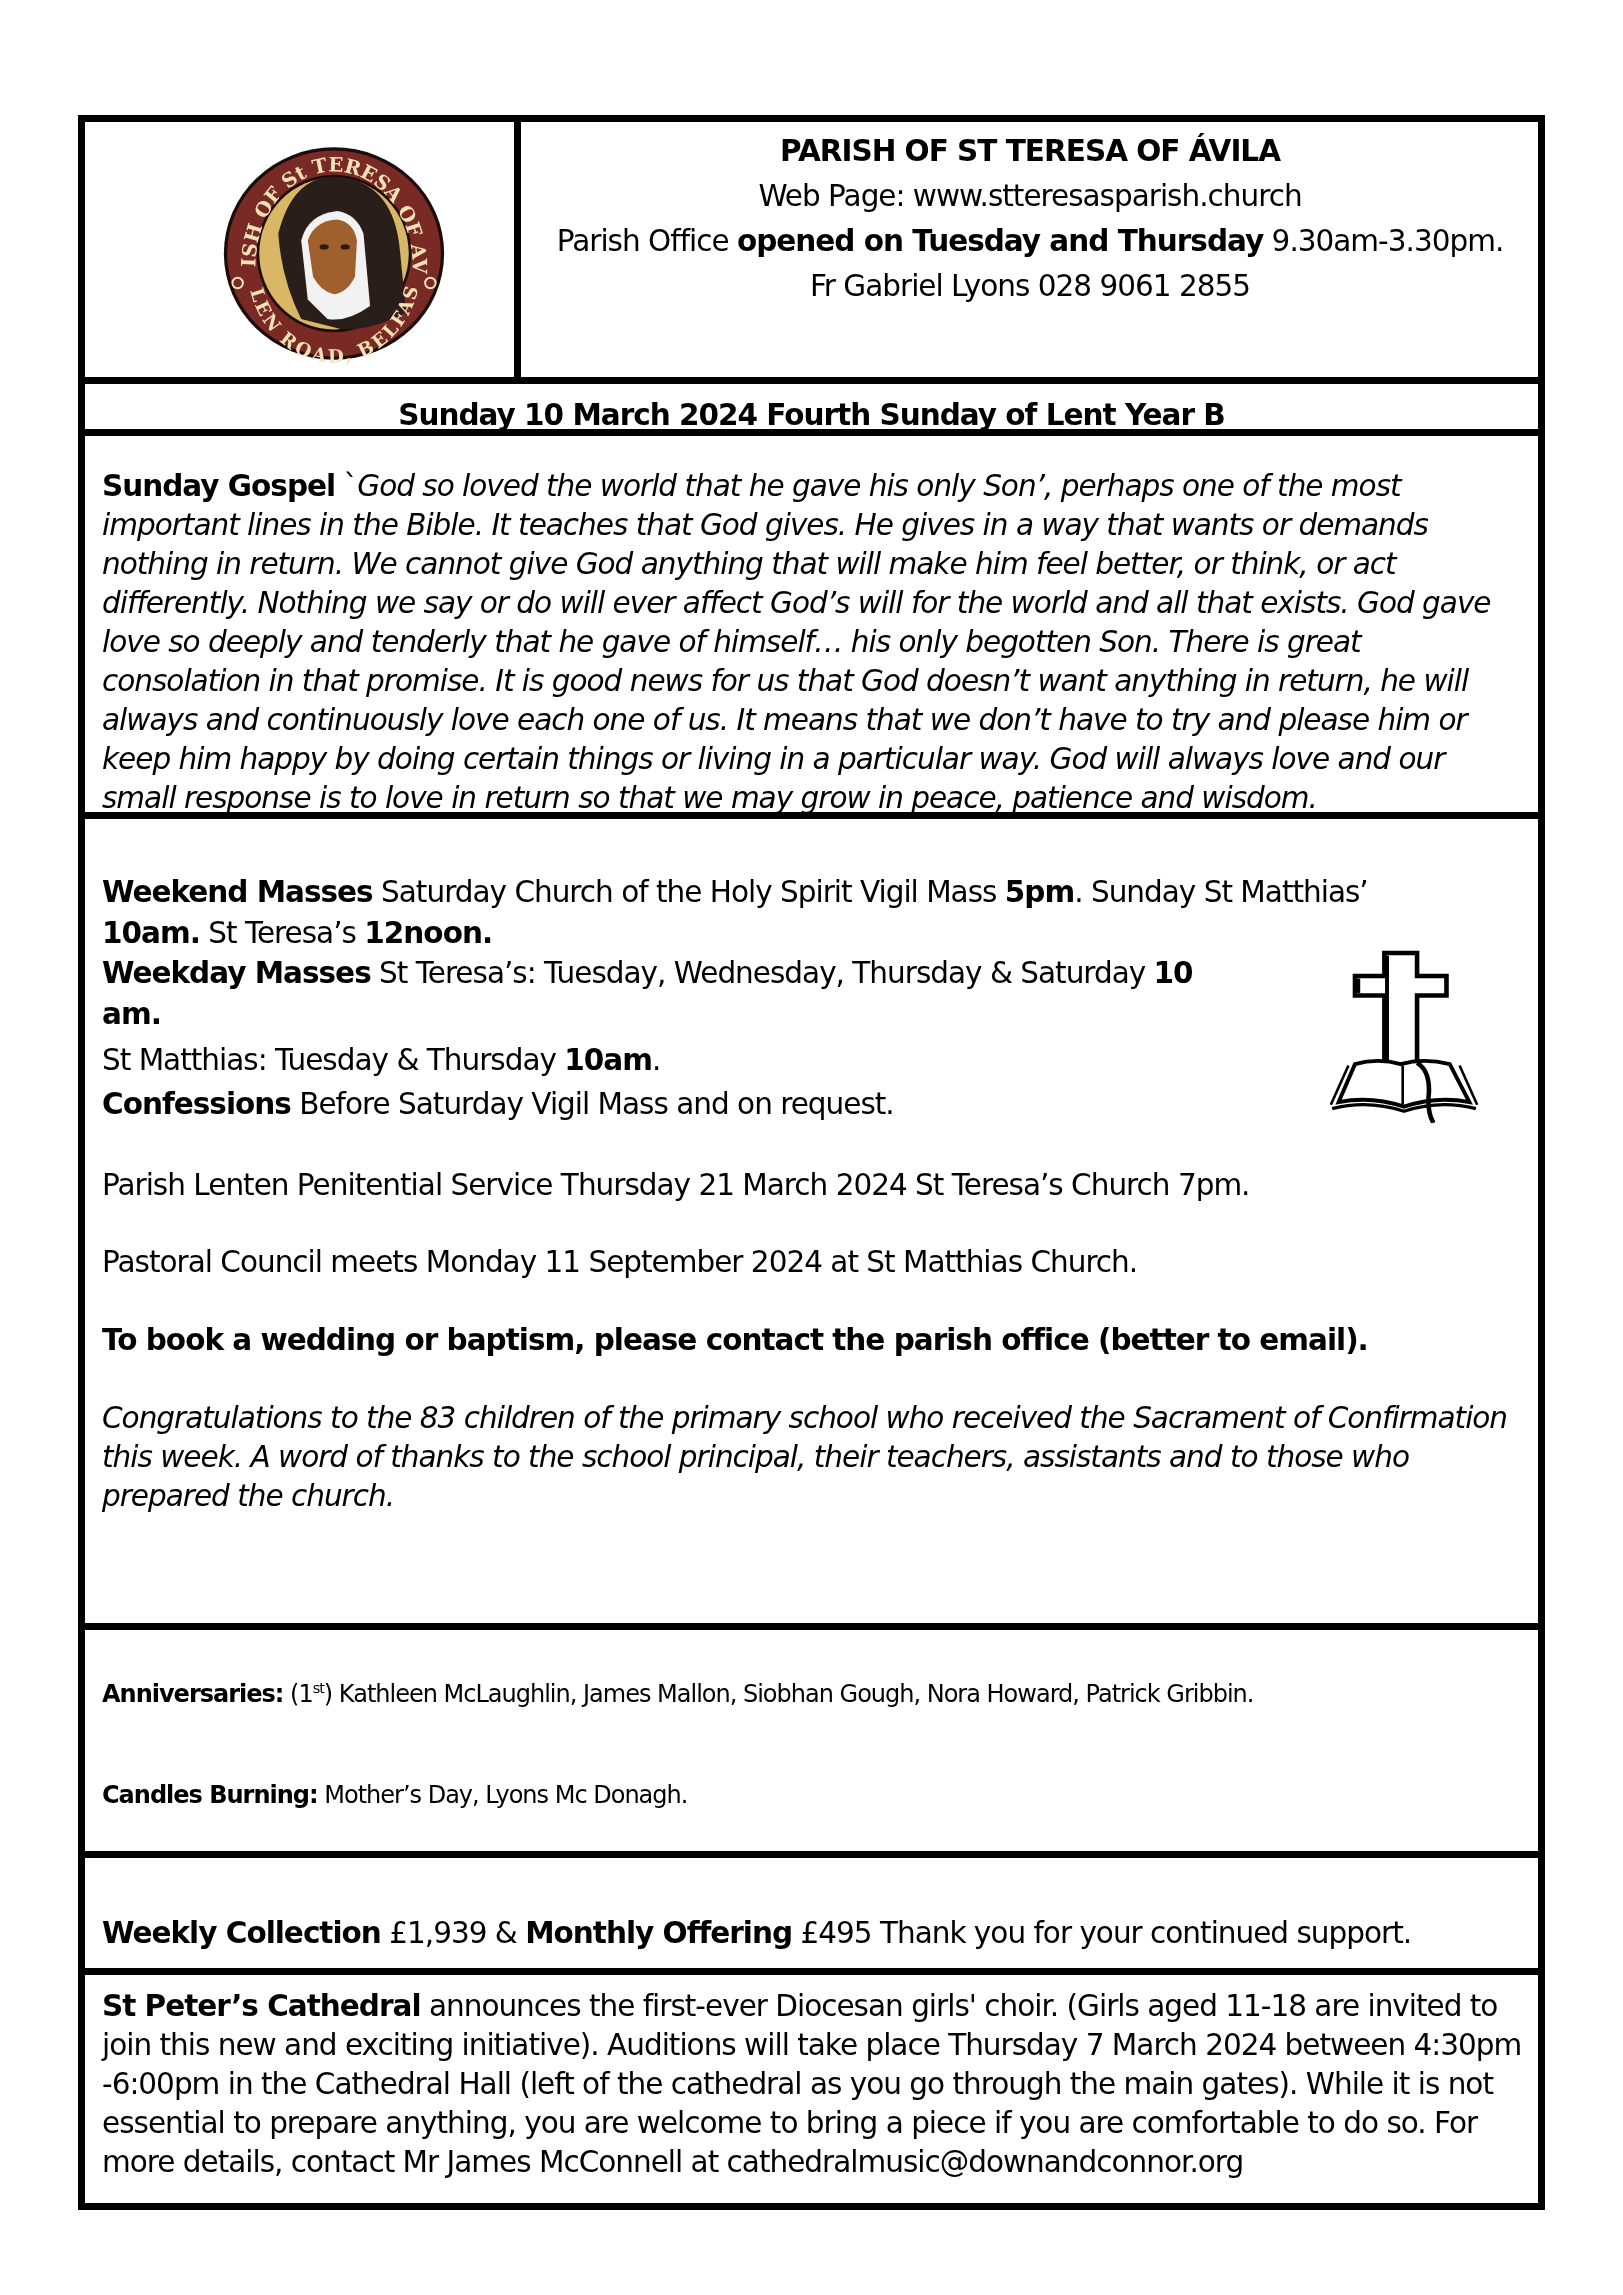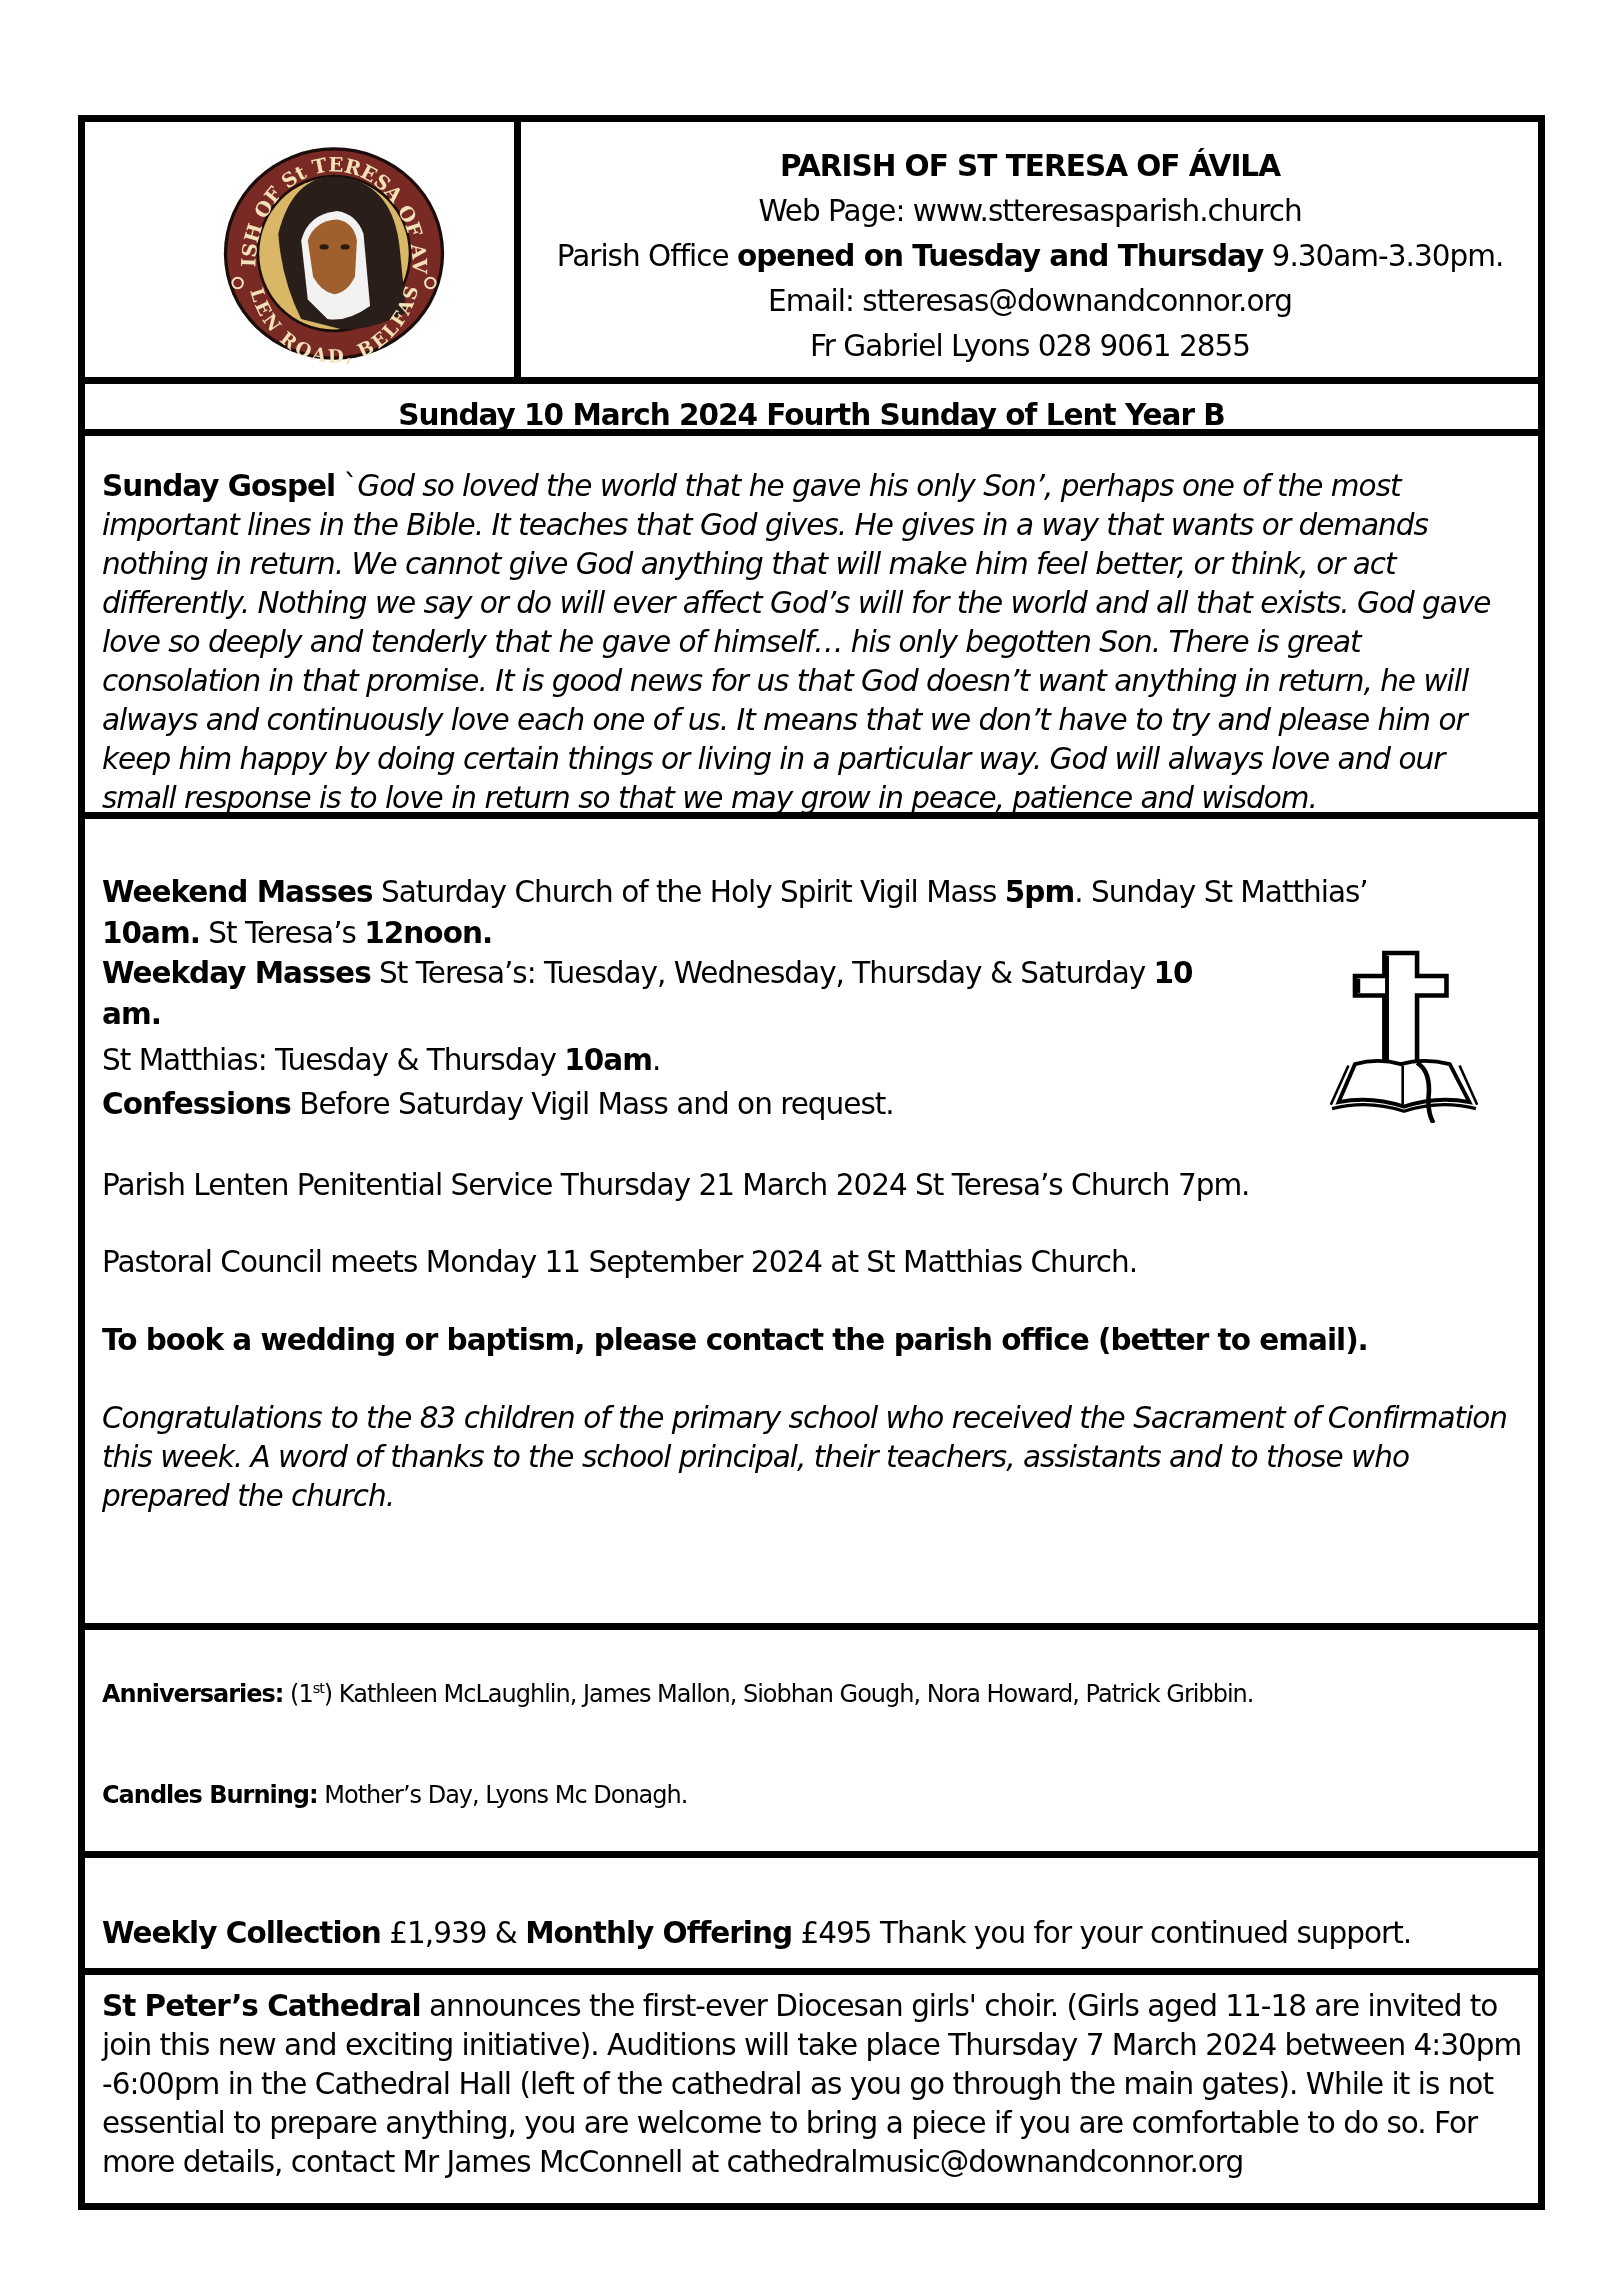"PARISH OF ST TERESA OF ÁVILA" .info-cell { padding-top: 22px -> 7px }
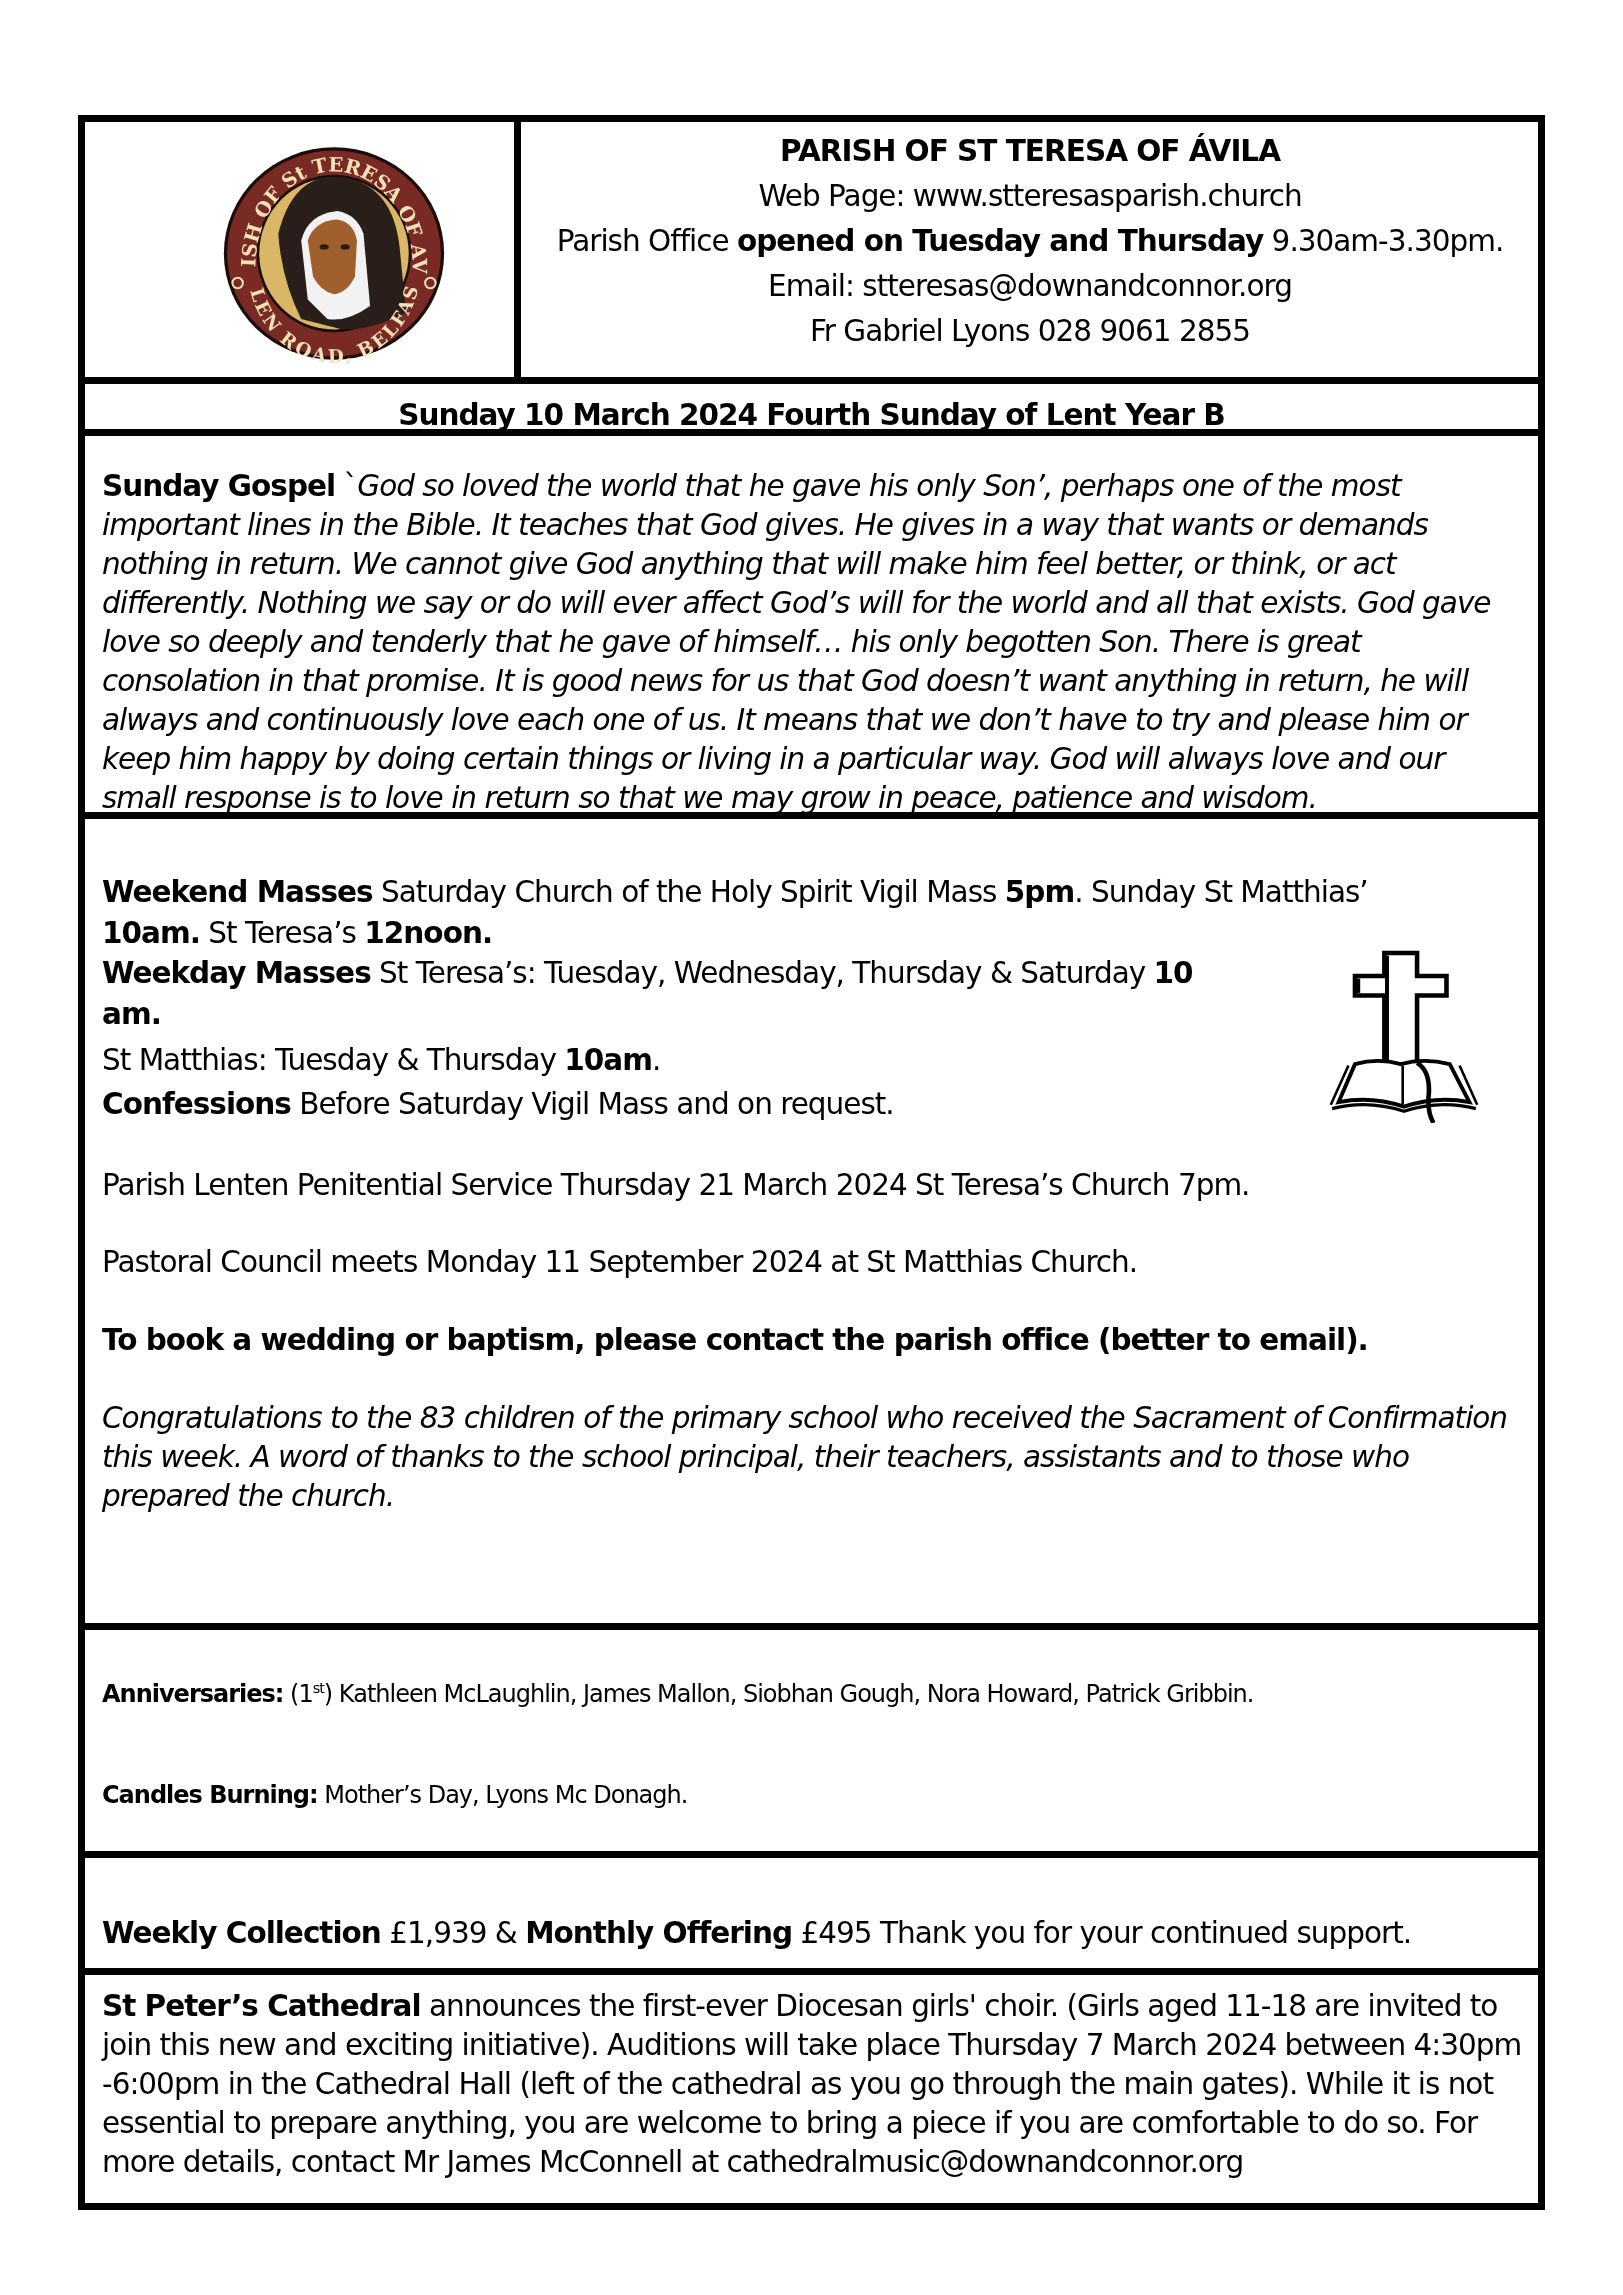"Email: stteresas@downandconnor.org" div { html: <div><span>Email: </span><span>stteresas@downandconnor.org</span></div> -> none }
